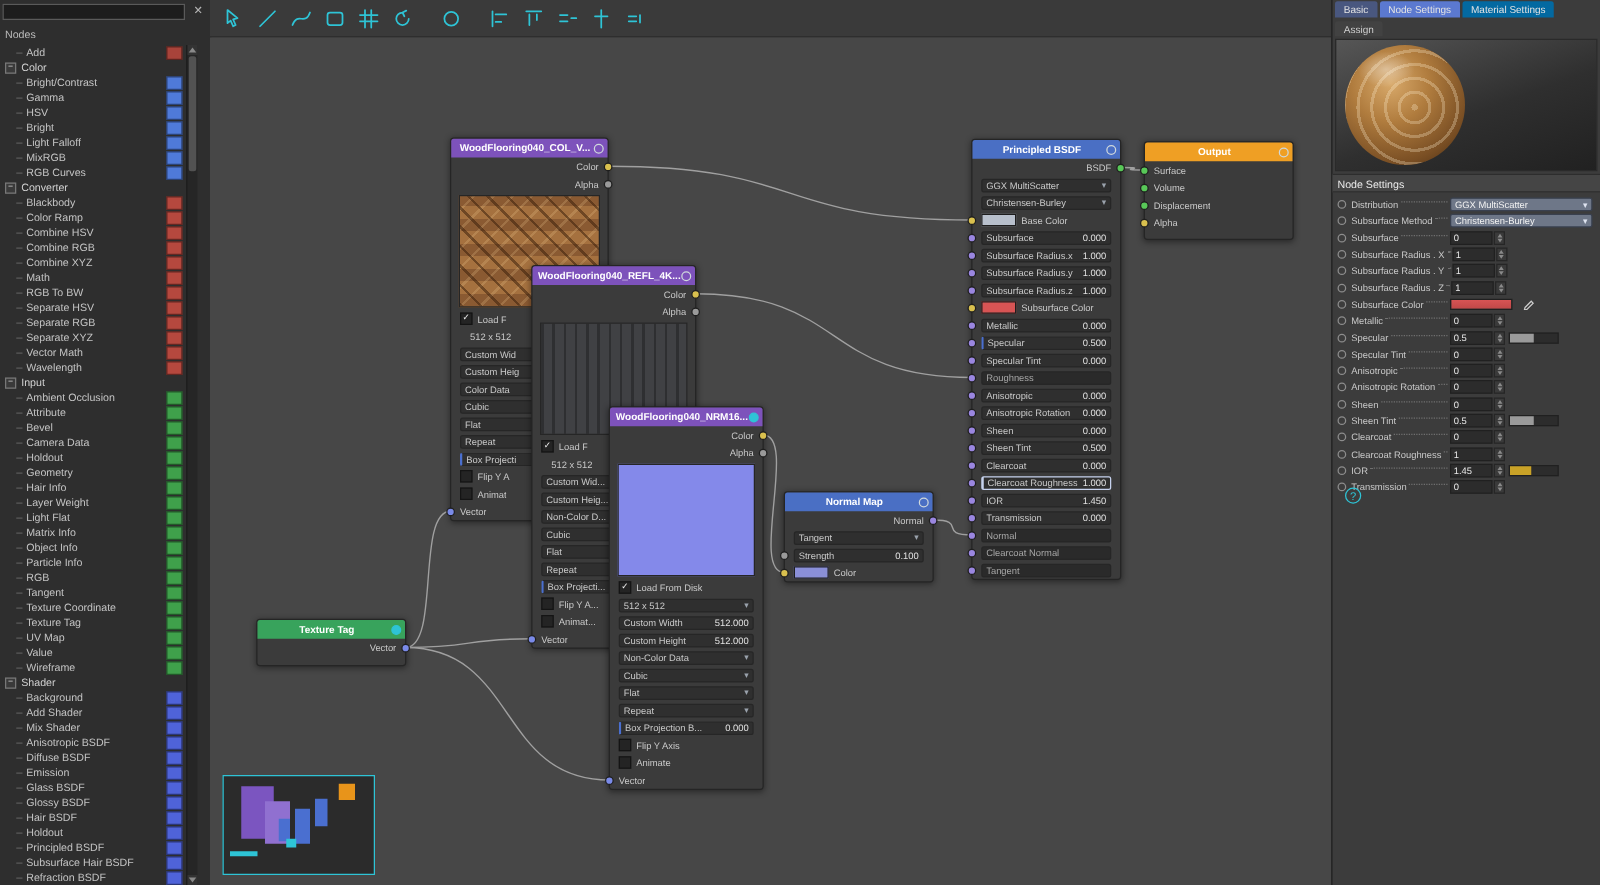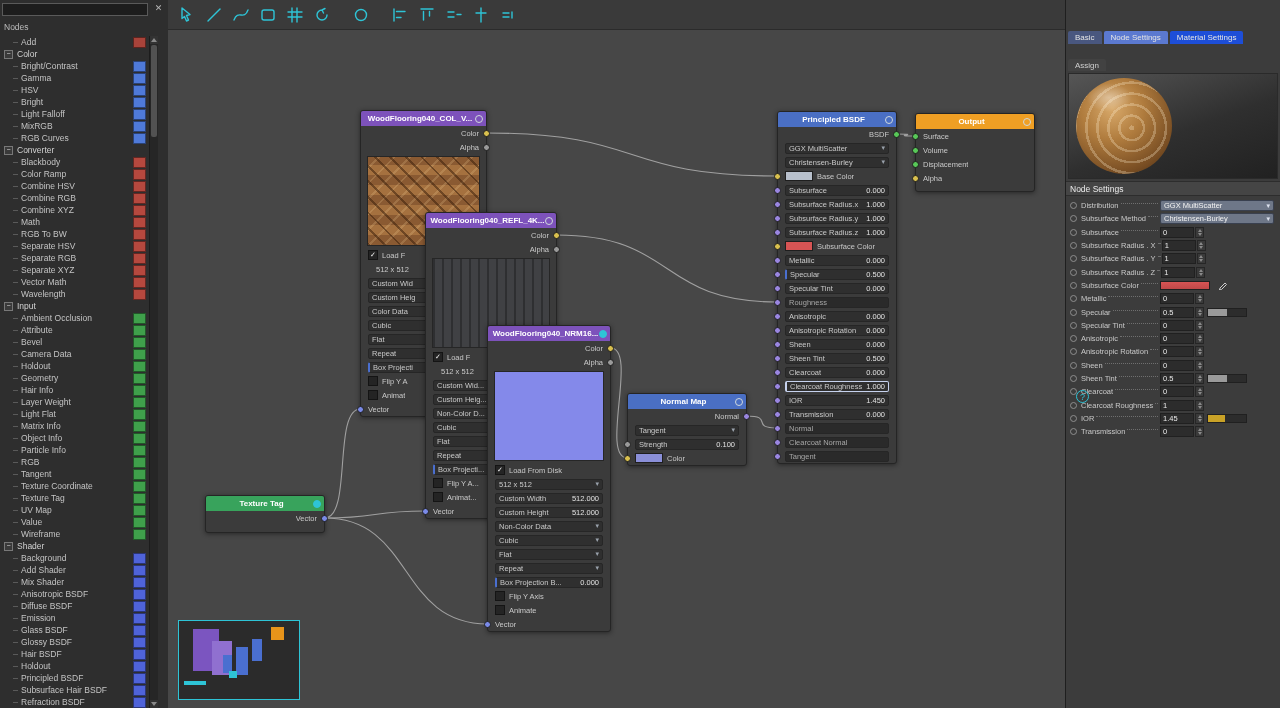"Basic" #rtabs { margin-top: 30px -> none }
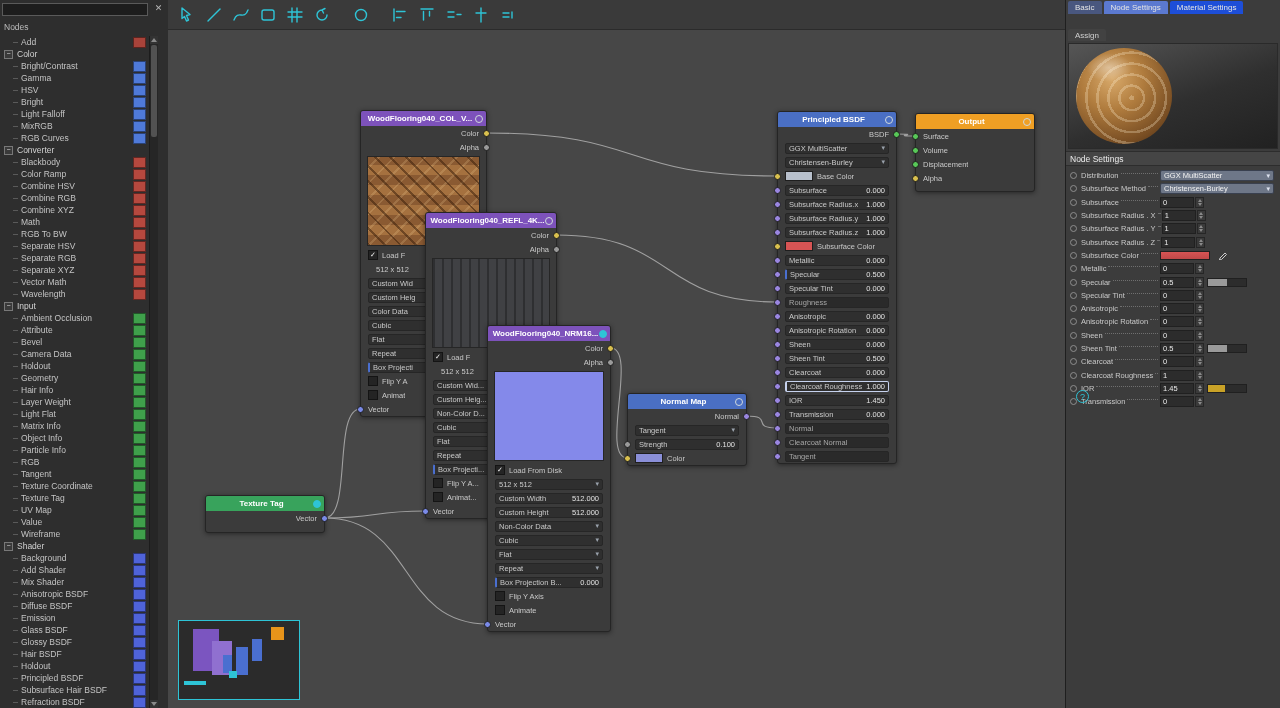"Material Settings" .rtab { background: #1d4ed8 -> #0369a1 }
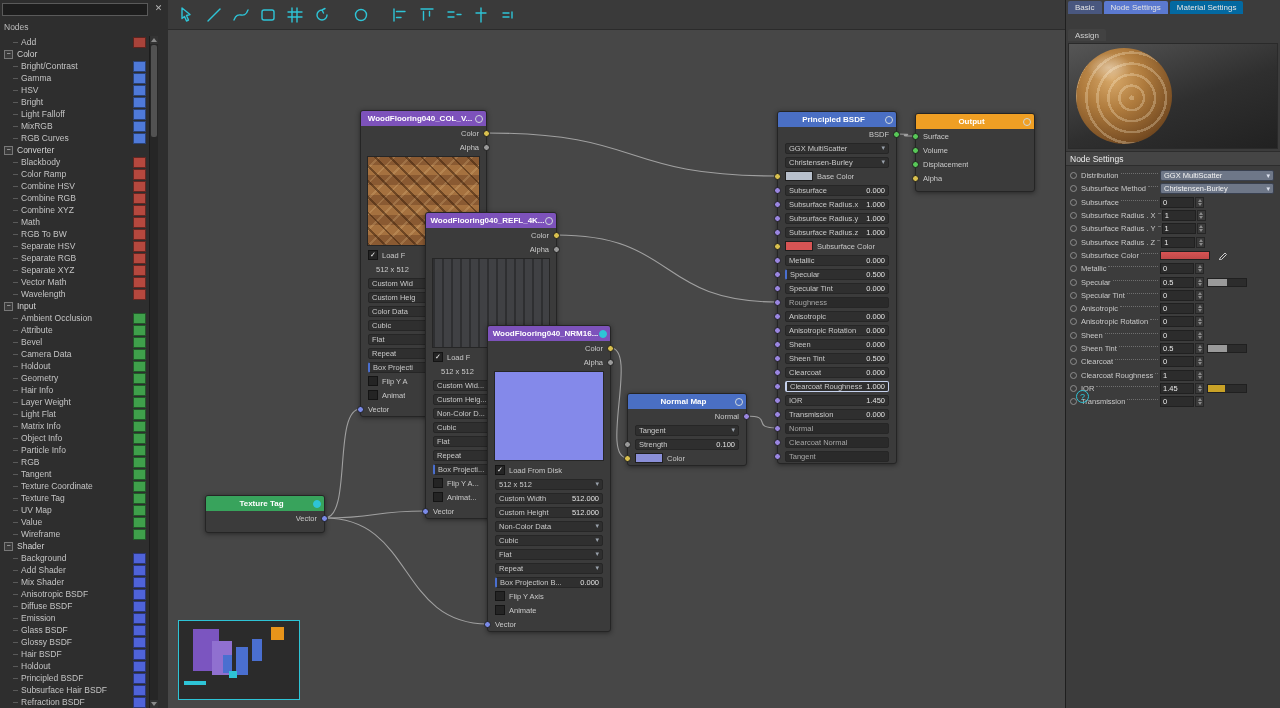"Assign" #rassign { padding: 15px 2px 0 2px -> 3px 2px 0 2px }
